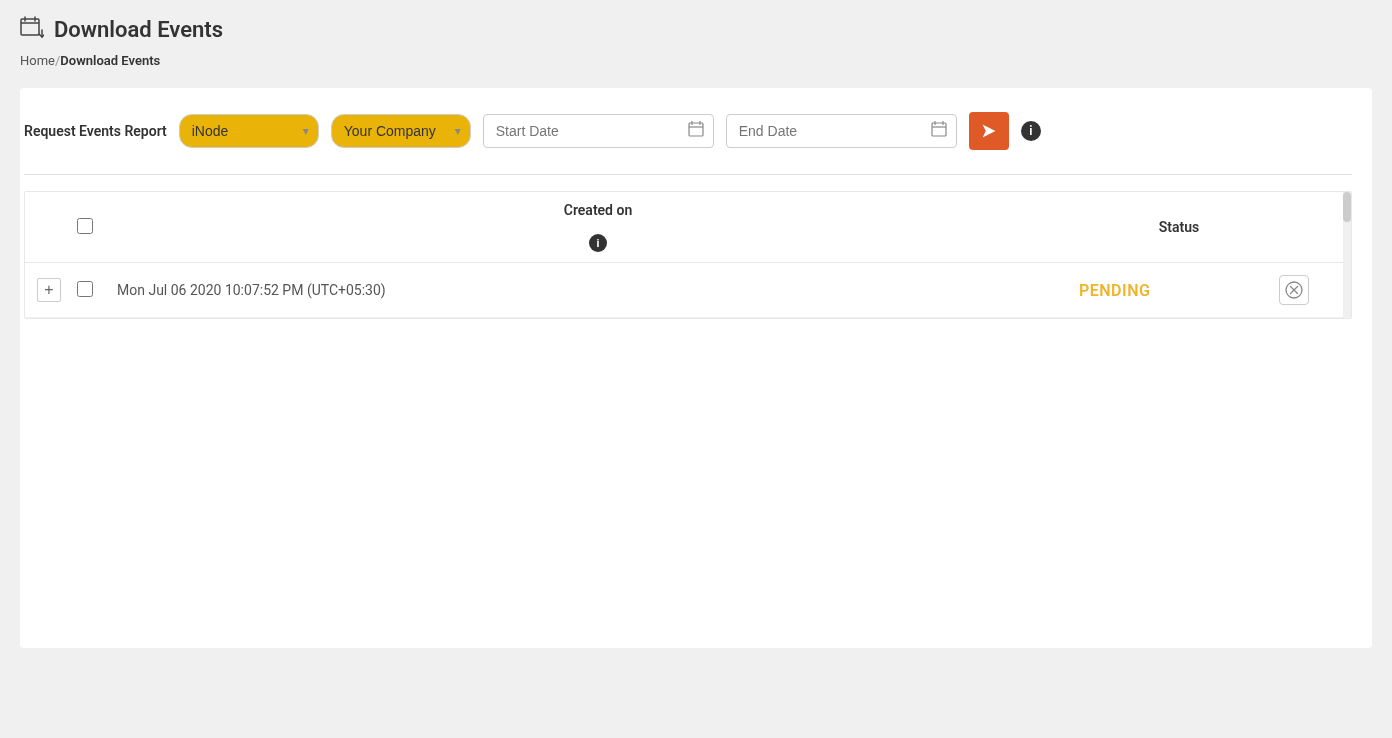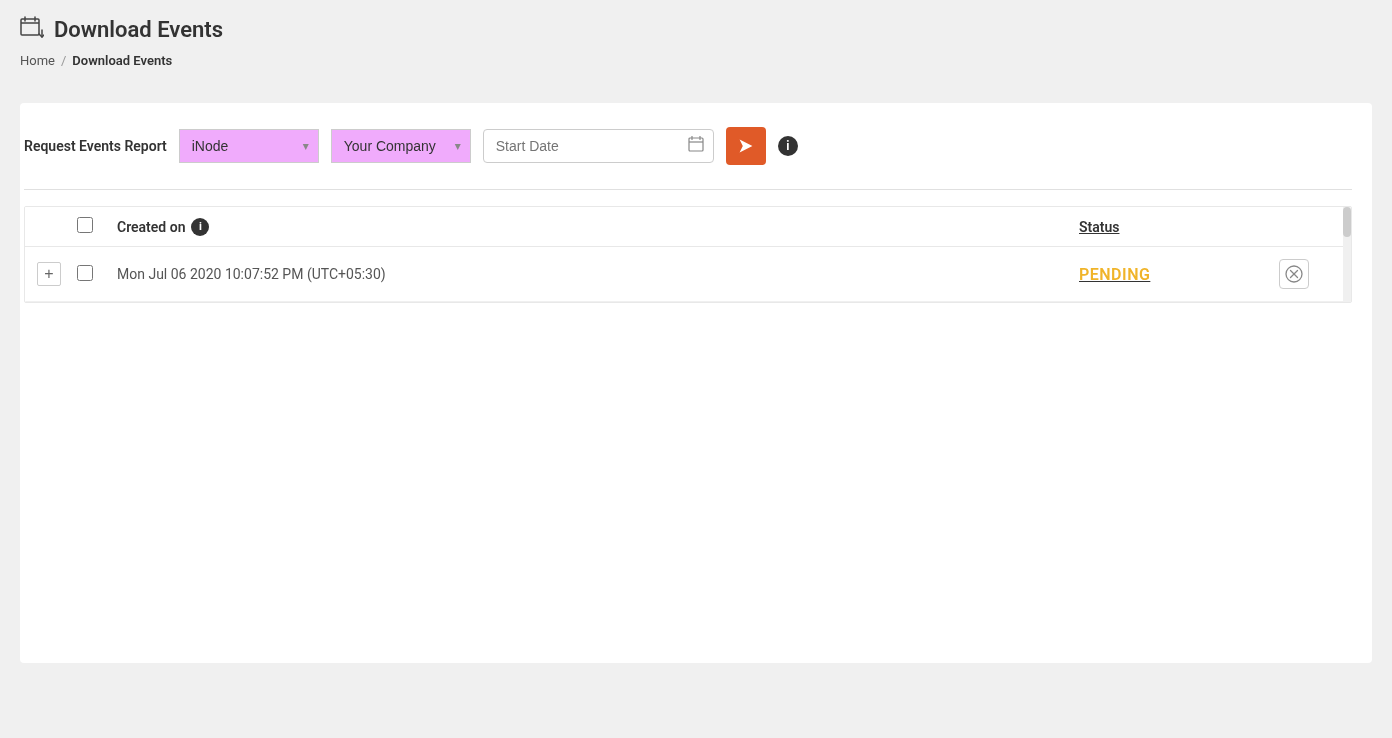"Home" .breadcrumb { gap: 6px -> 0; margin-bottom: 35px -> 20px }
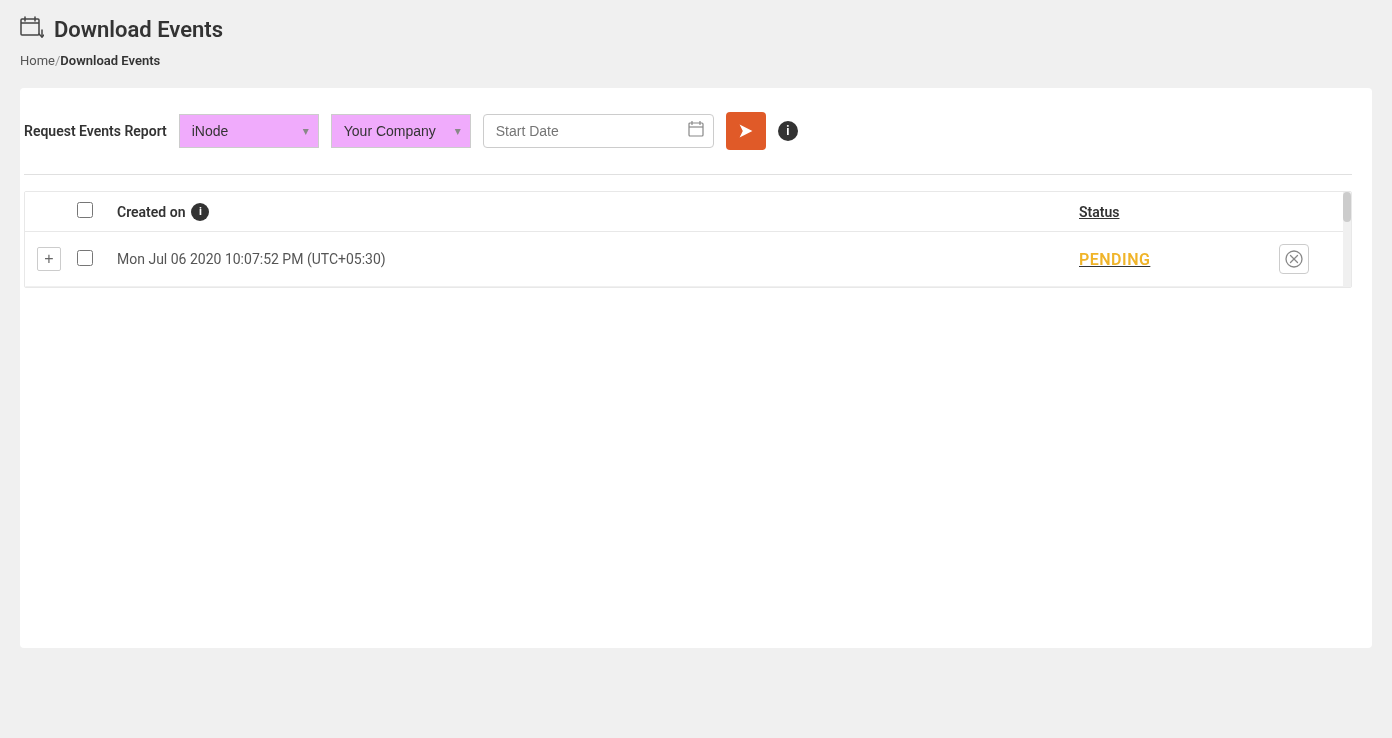"iNode" .select-wrapper select { background: #f0abfc -> #eab308; border-radius: 0 -> 13px }
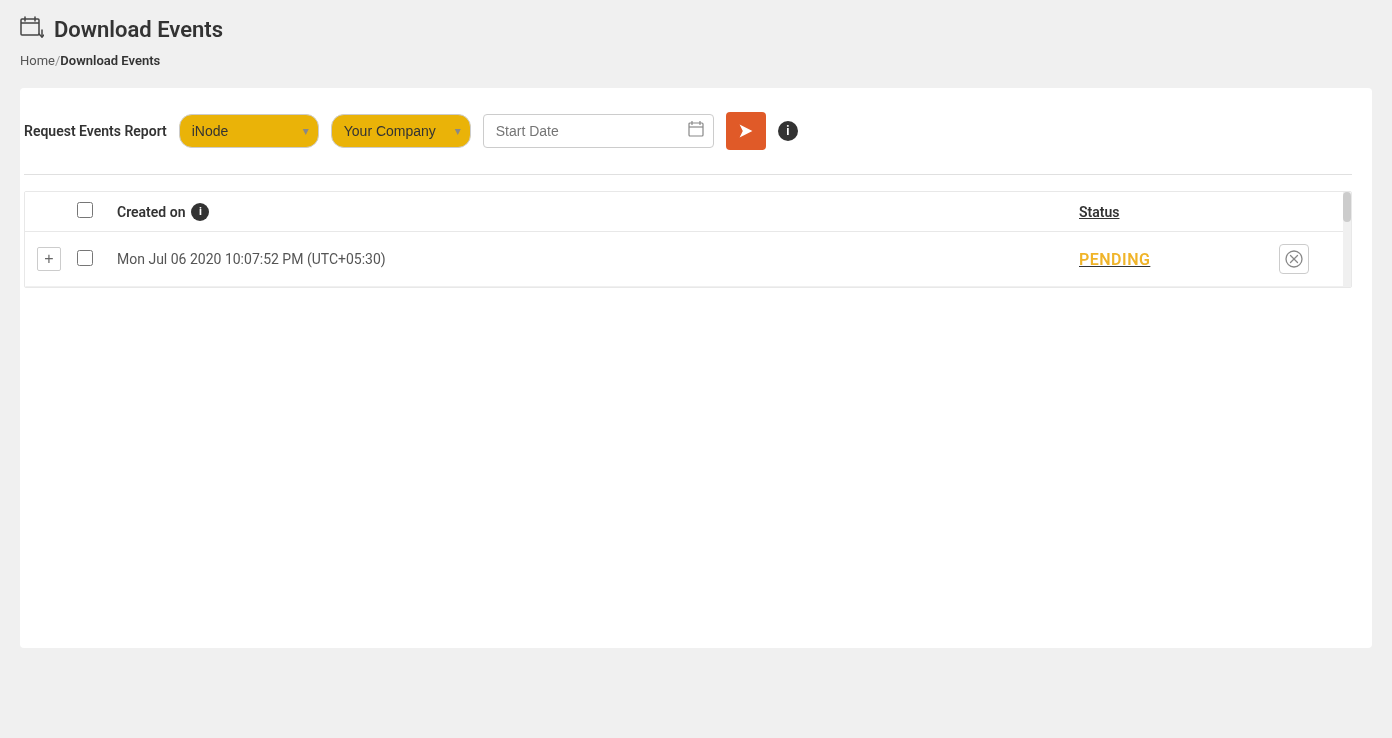"End Date" div.date-input-wrapper { html: none -> <div> <input> <span> <svg> <rect></rect> <line></line> <line></line> <line></line> </svg> </span> </div> }
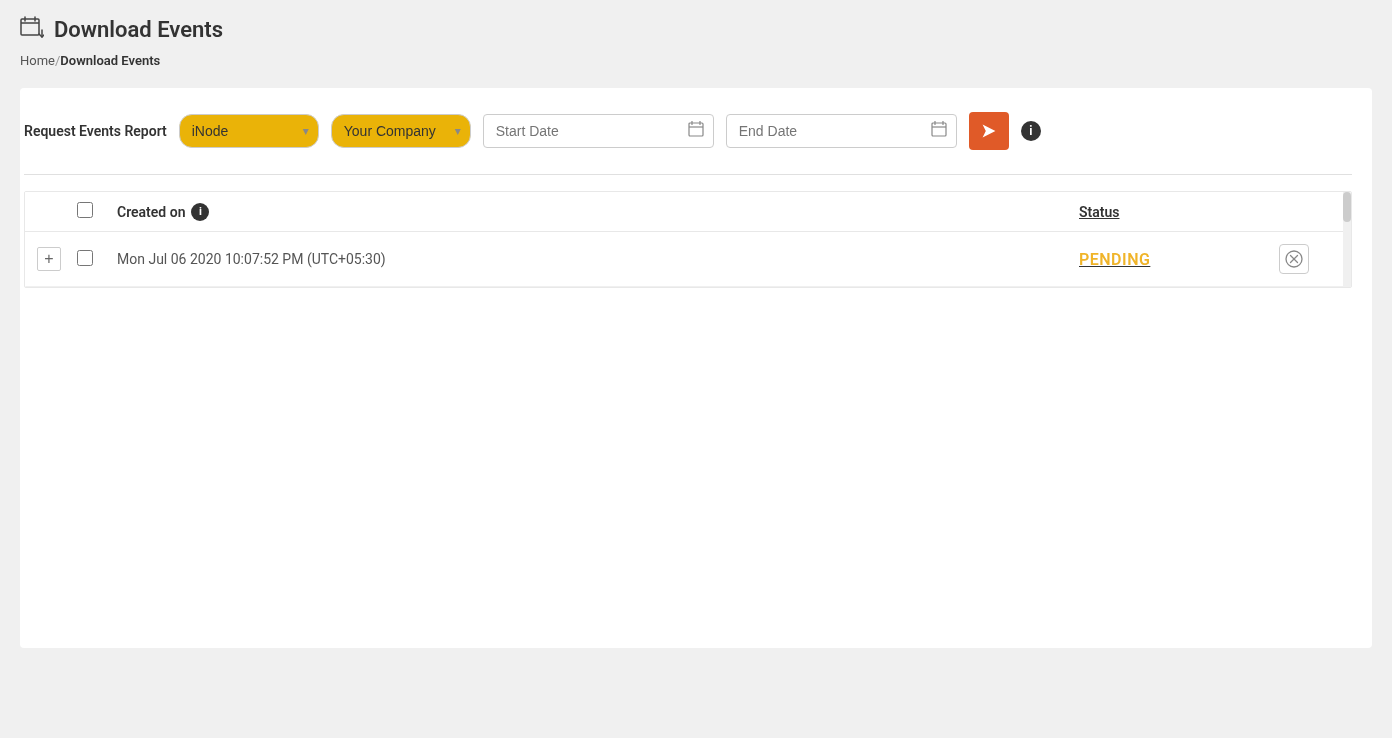"Created on" .table-header .col-created, .table-header .col-status { flex-direction: none -> column; gap: 6px -> 16px }
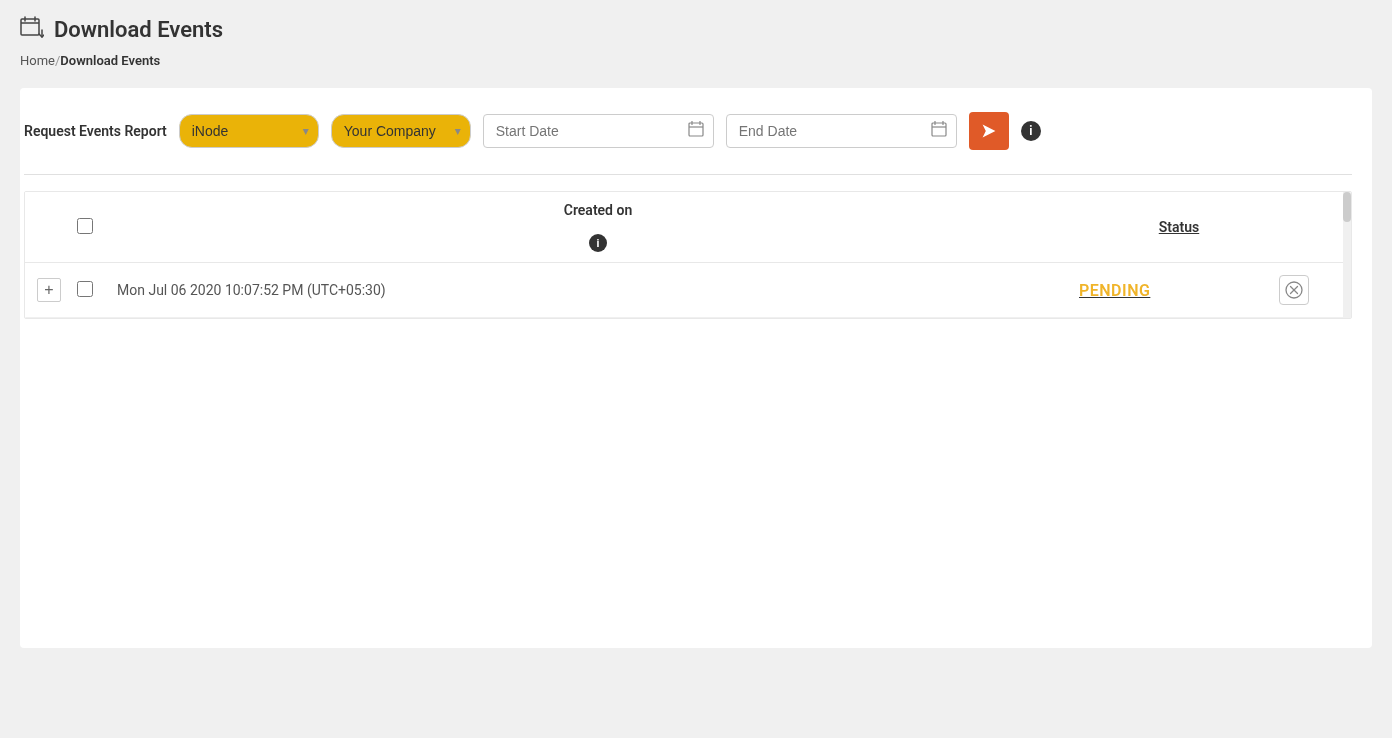"Status" .col-status { text-decoration: underline -> none }
